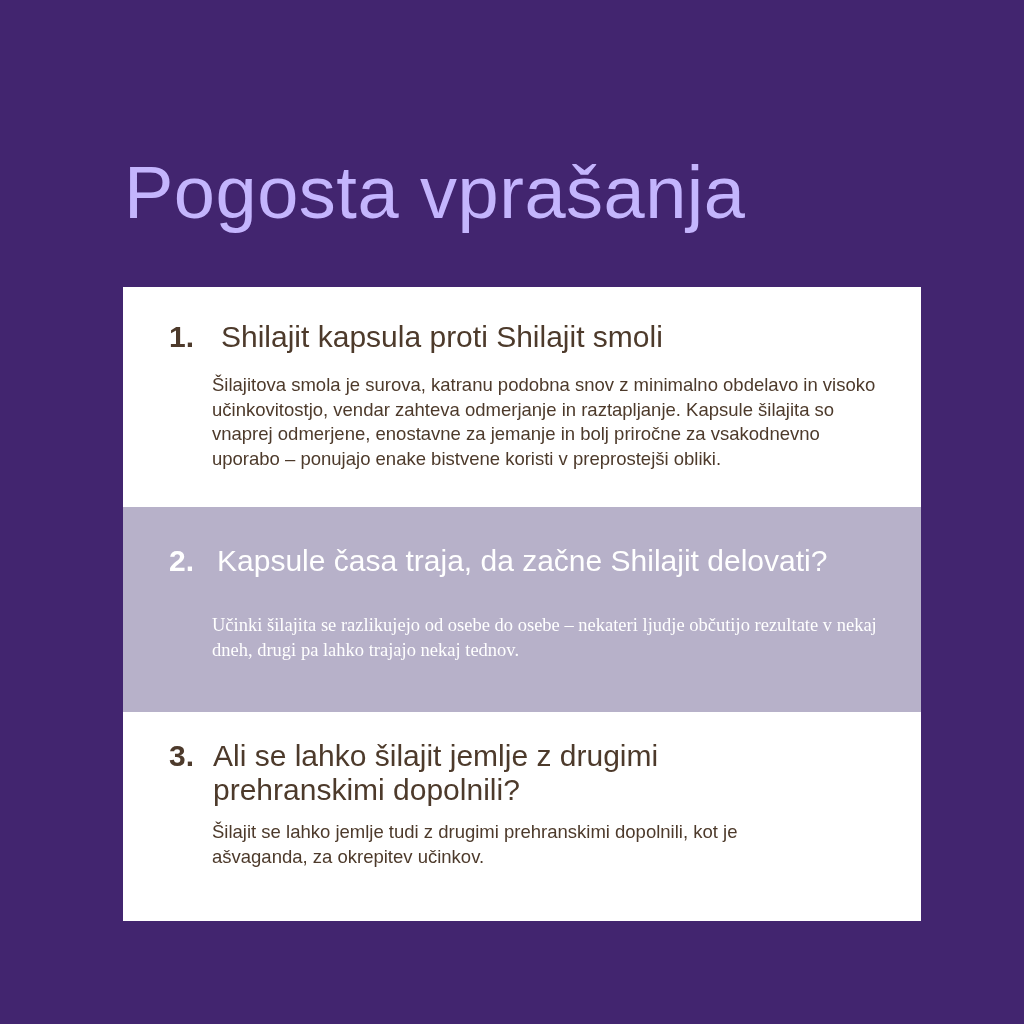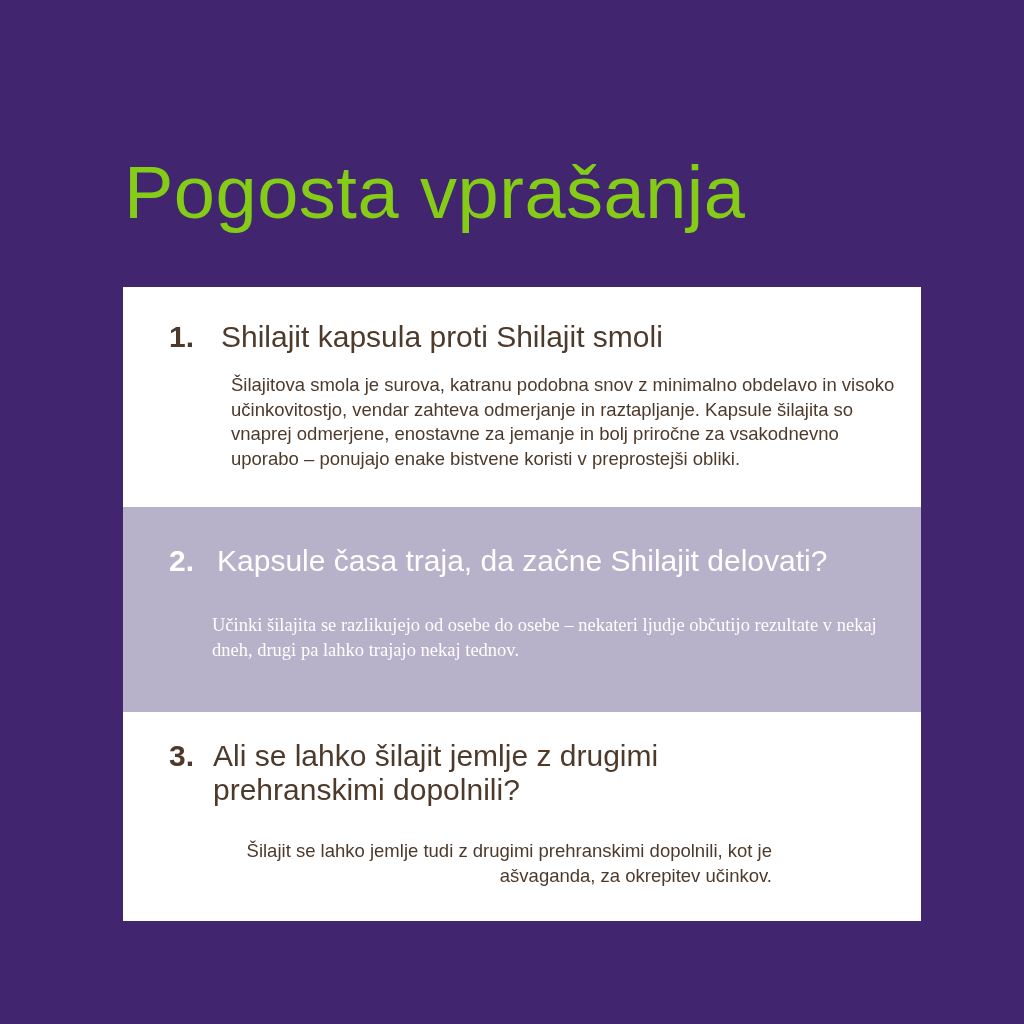"Pogosta vprašanja" .page-title { color: #84cc16 -> #c4b5fd }
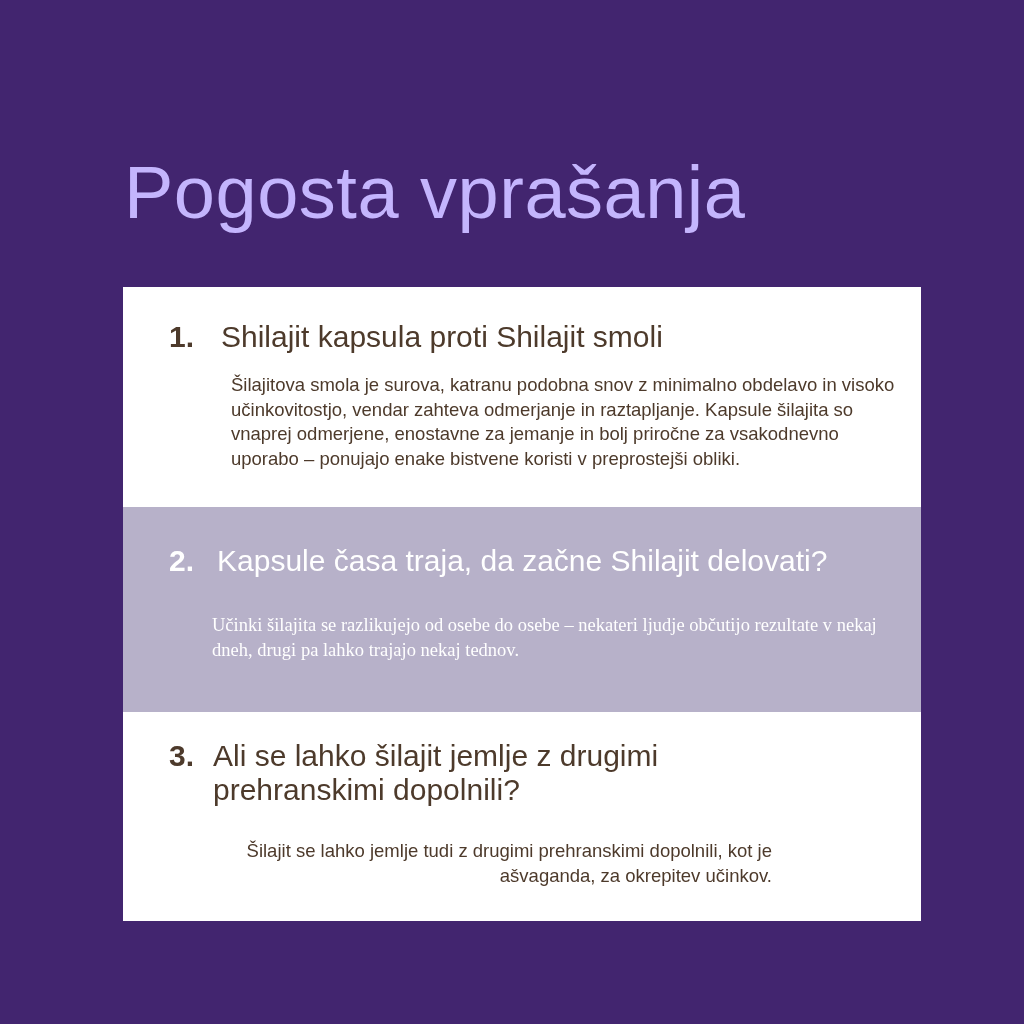"Šilajitova smola je surova, katranu" .item-1 .answer { margin-left: 19px -> none }
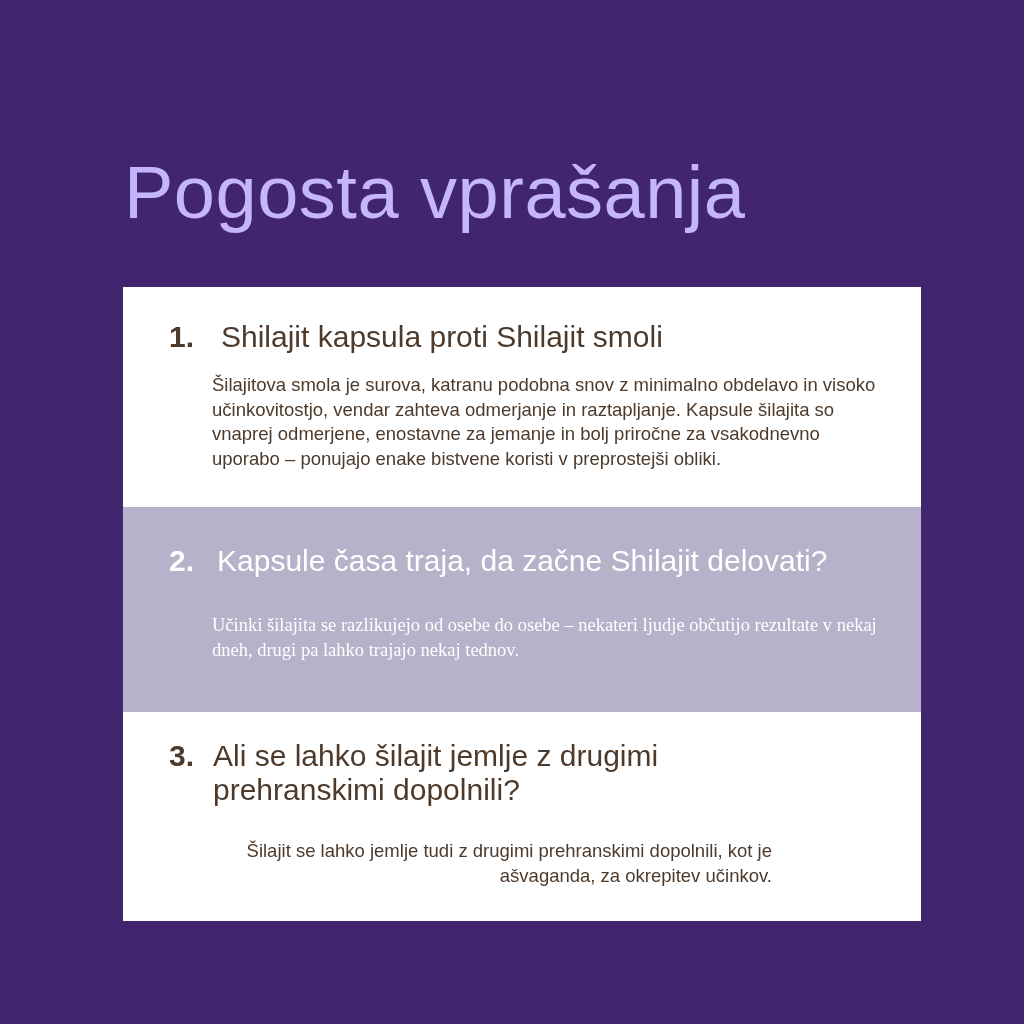"Šilajit se lahko jemlje tudi" .item-3 .answer { text-align: right -> none; top: 127px -> 108px }
